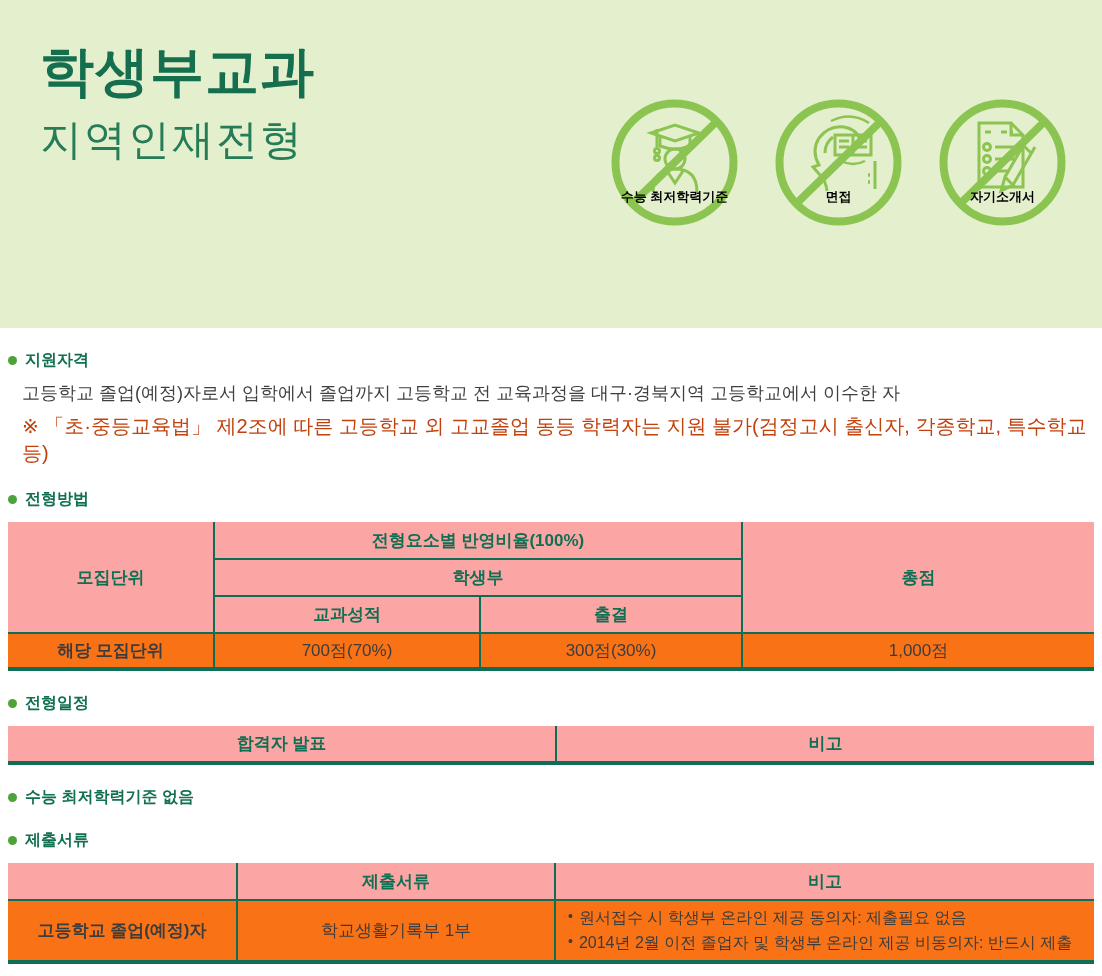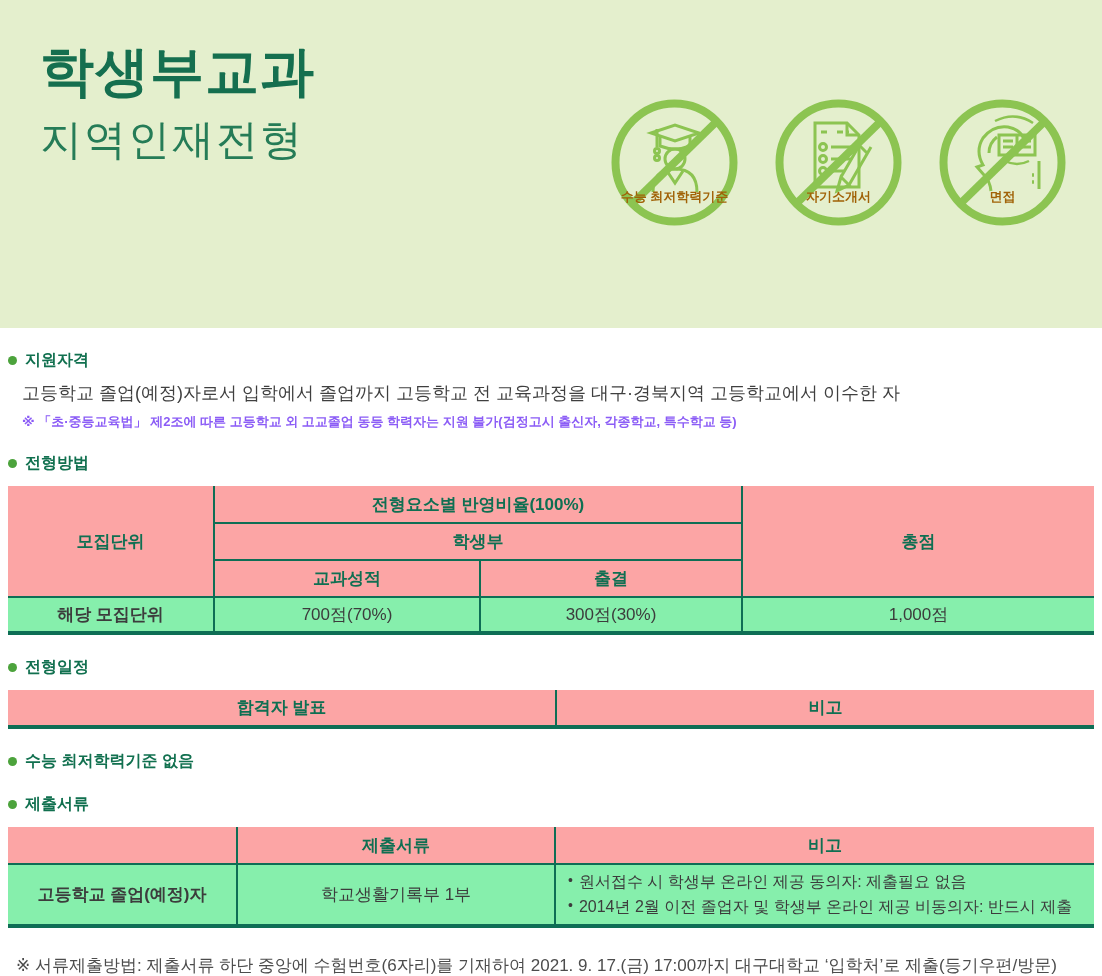"수능 최저학력기준" .badge-label { color: #a16207 -> #000000 }
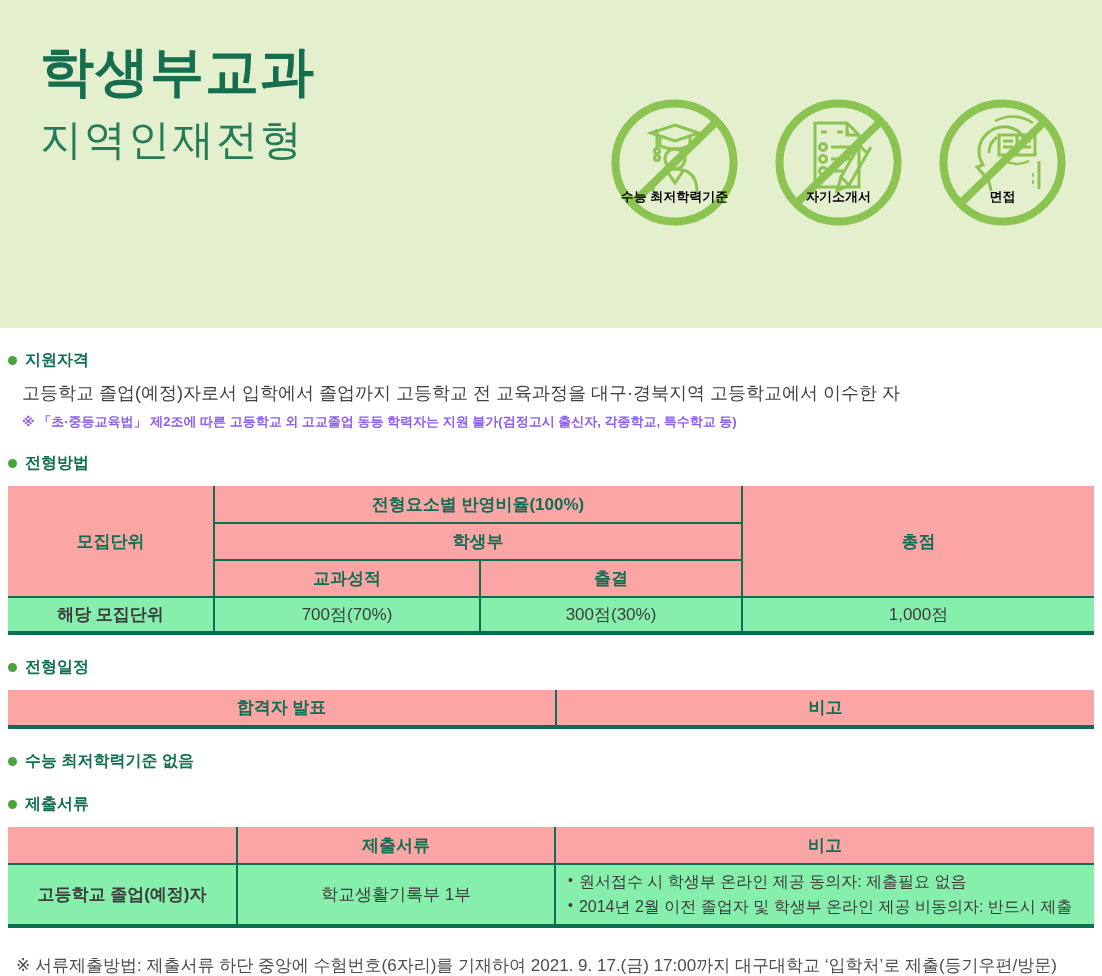"자기소개서" div.badge { order: before "면접" -> after "면접" }
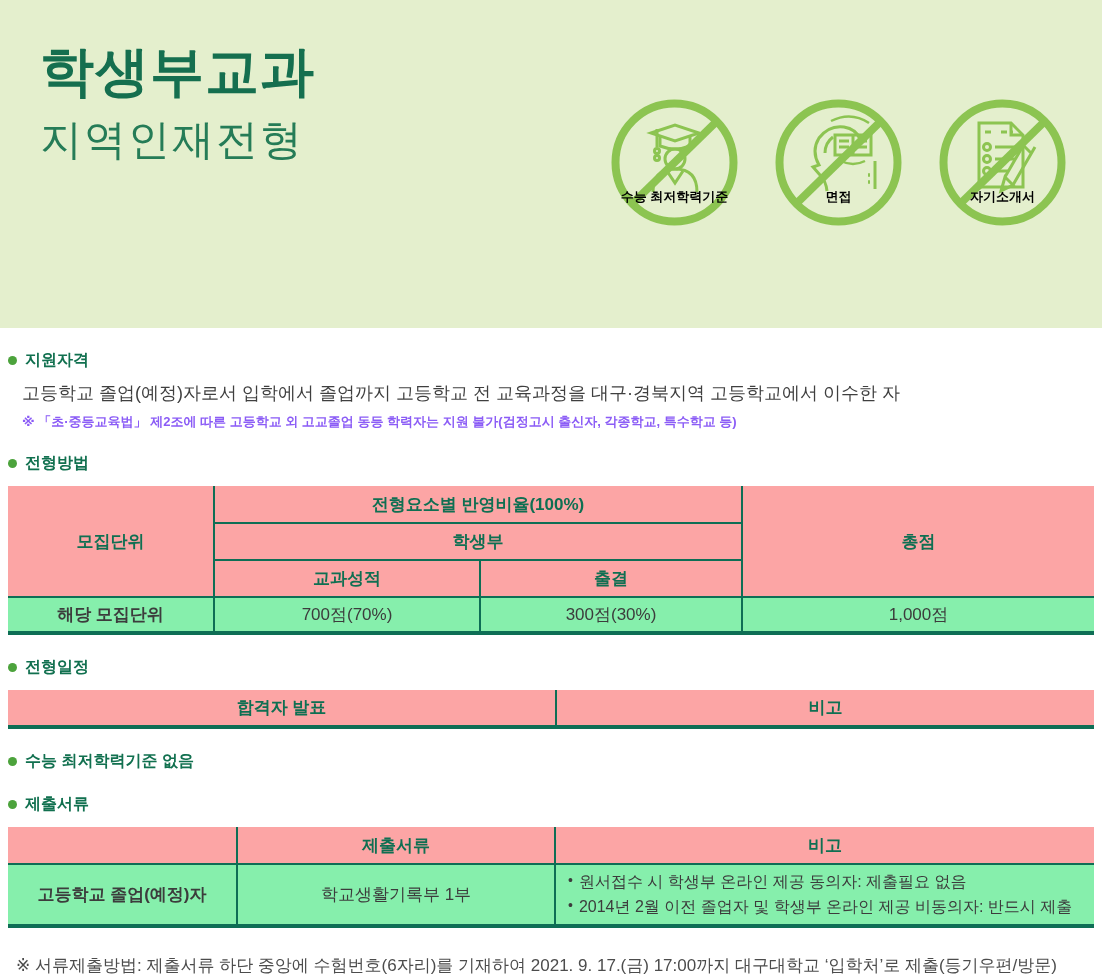"※ 「초·중등교육법」 제2조에 따른 고등학교" .red-note { color: #8b5cf6 -> #c2410c; font-size: 13px -> 20px; font-weight: 700 -> 400 }
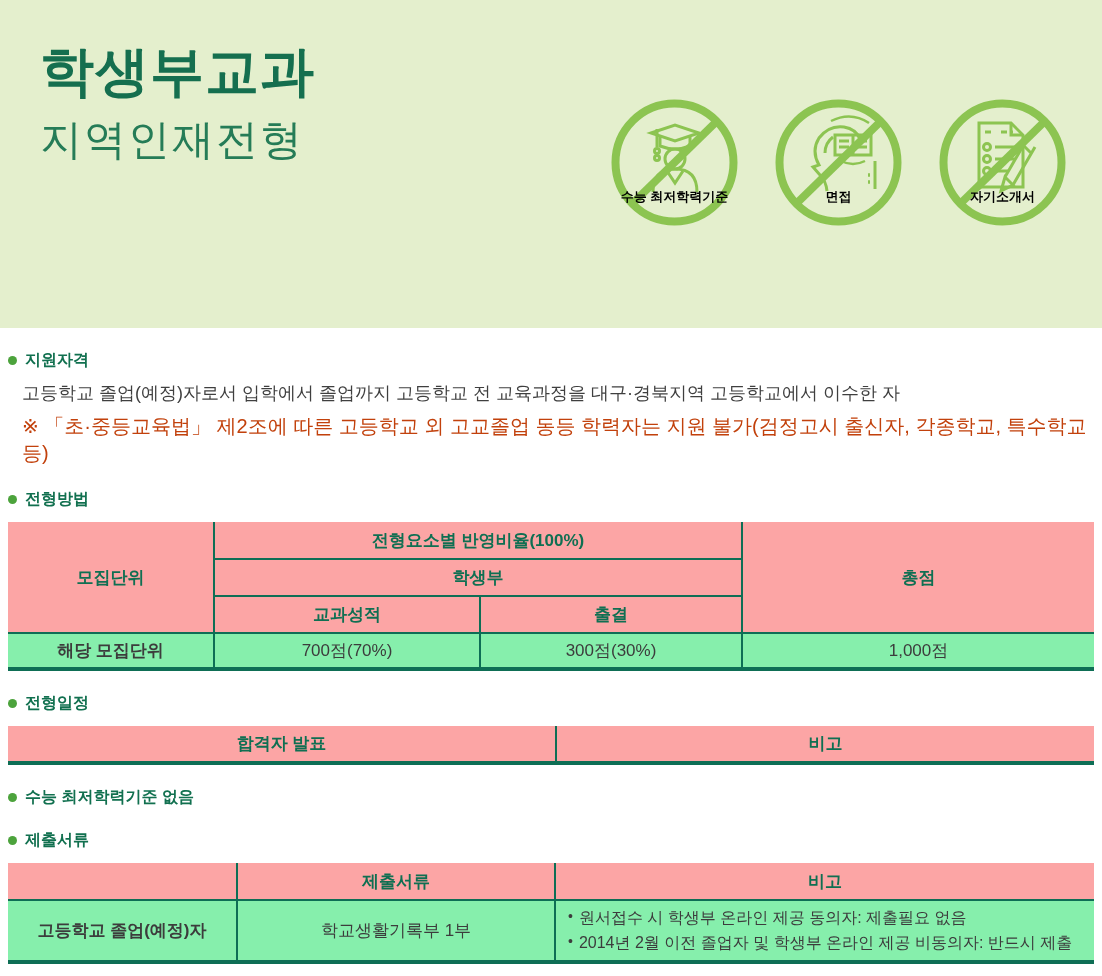"해당 모집단위" tr.body td { background: #86efac -> #f97316 }
